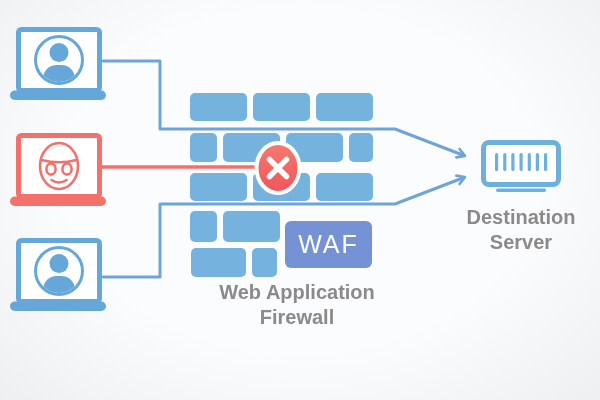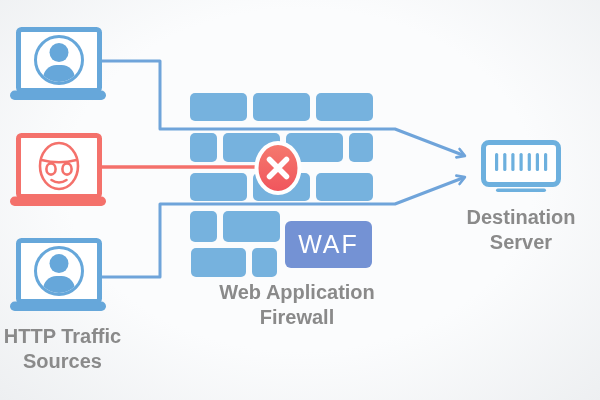"HTTP Traffic Sources" div.label { html: <div>HTTP Traffic Sources</div> -> none }
